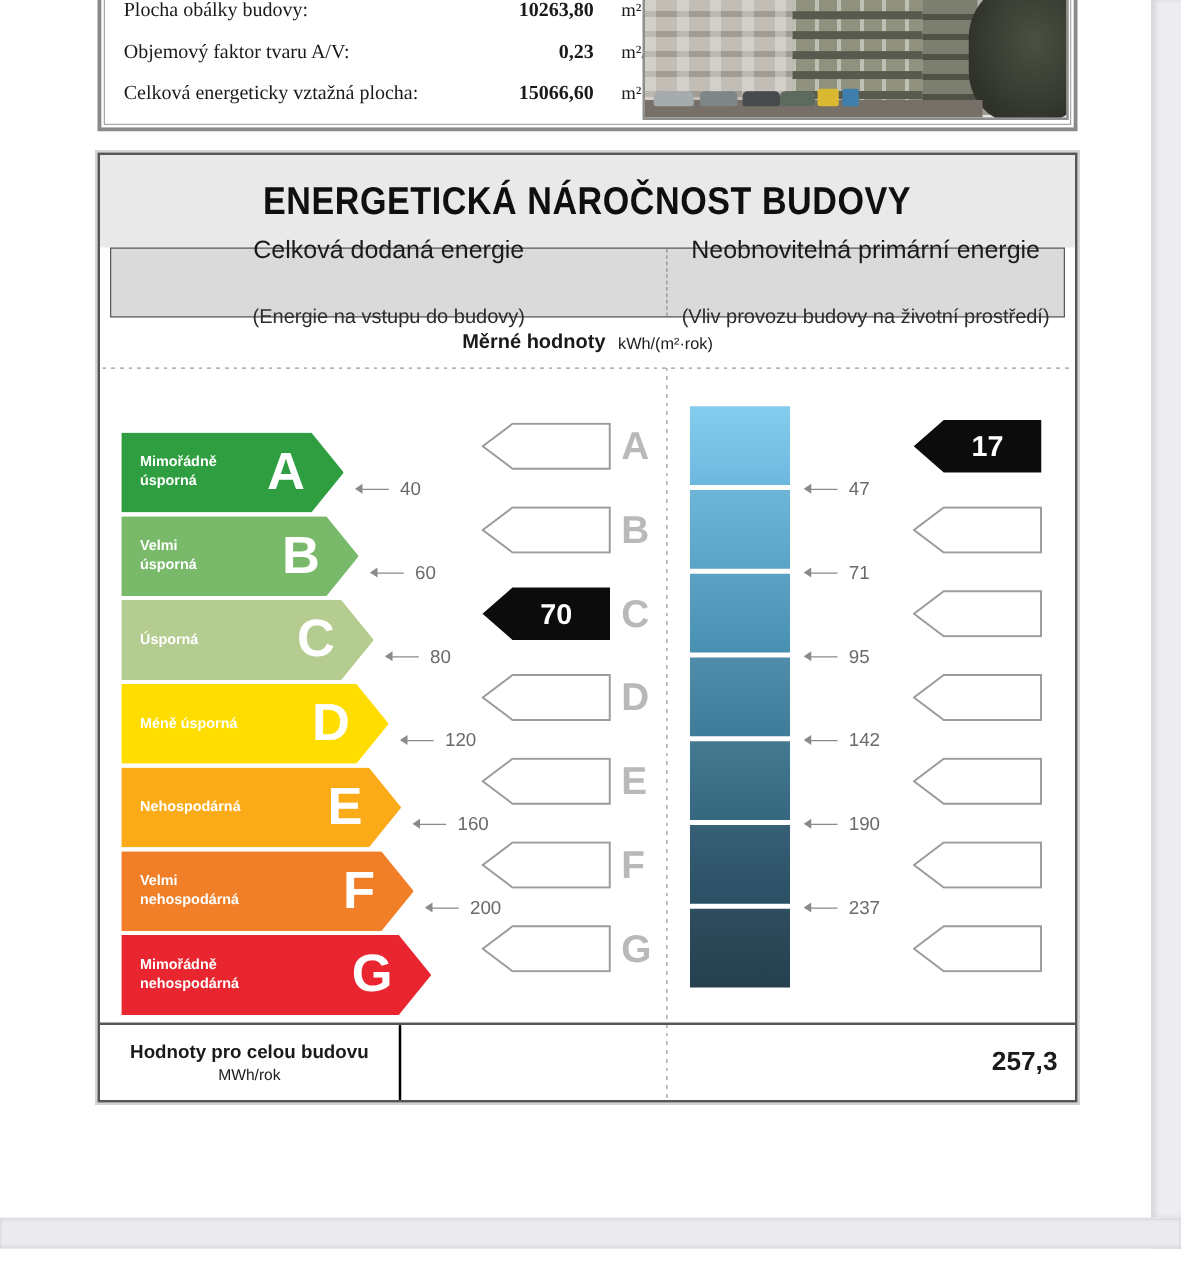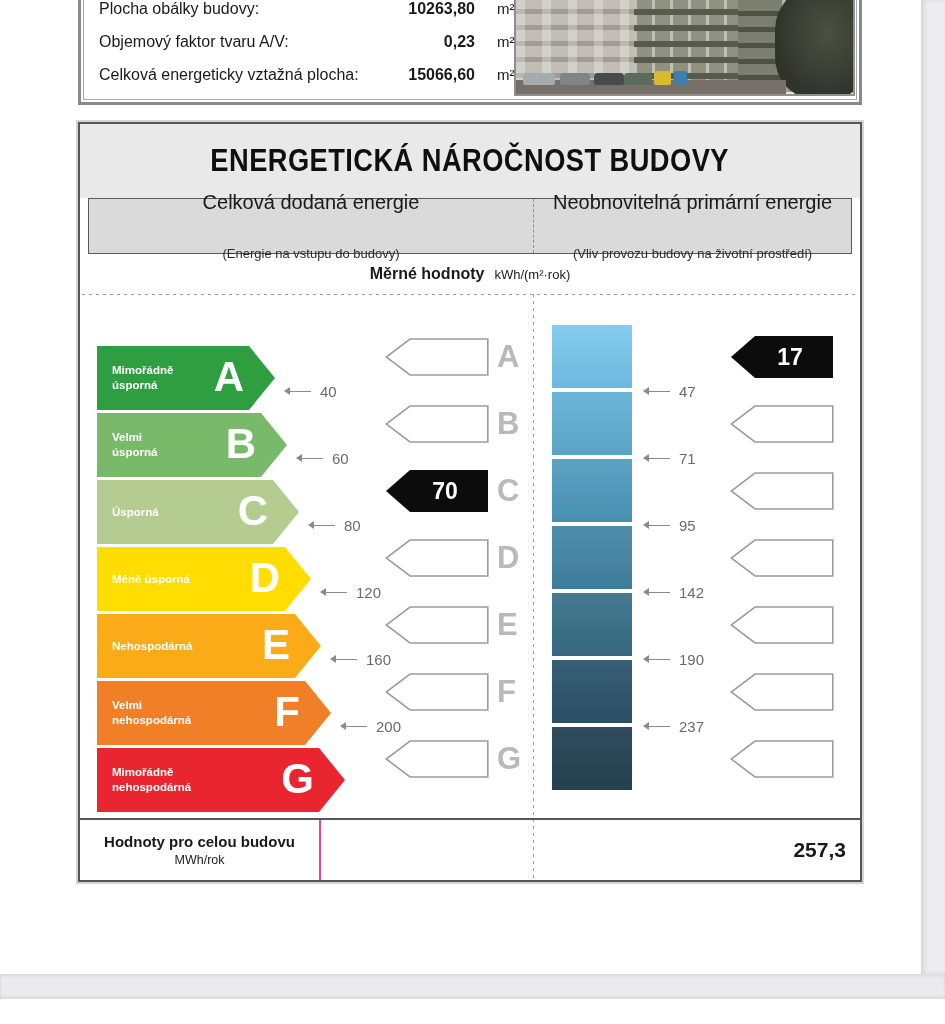"Plocha obálky budovy:" .summary-row { font-family: none -> Liberation Serif, serif }
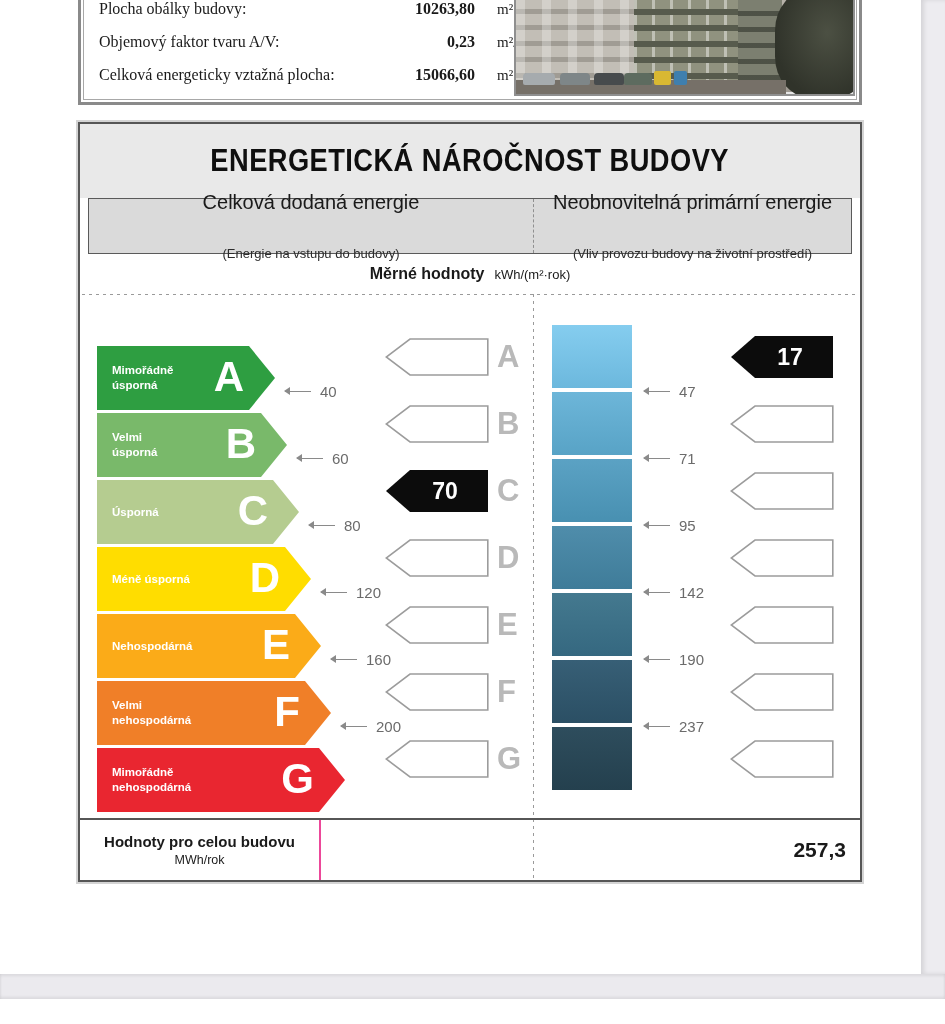"(Energie na vstupu do budovy)" .hb-sub { font-size: 13px -> 16px }
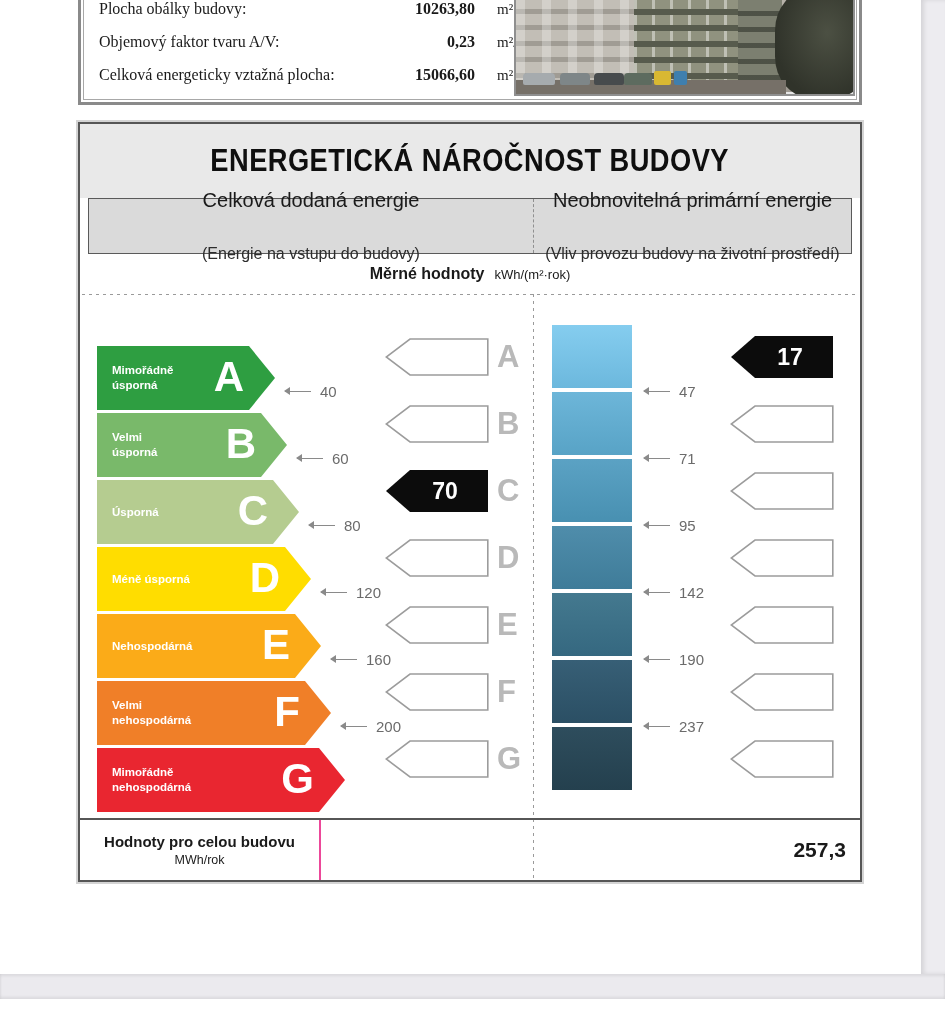"Hodnoty pro celou budovu" .vr-label { border-right: 2px solid #ec4899 -> 2px solid #000000 }
